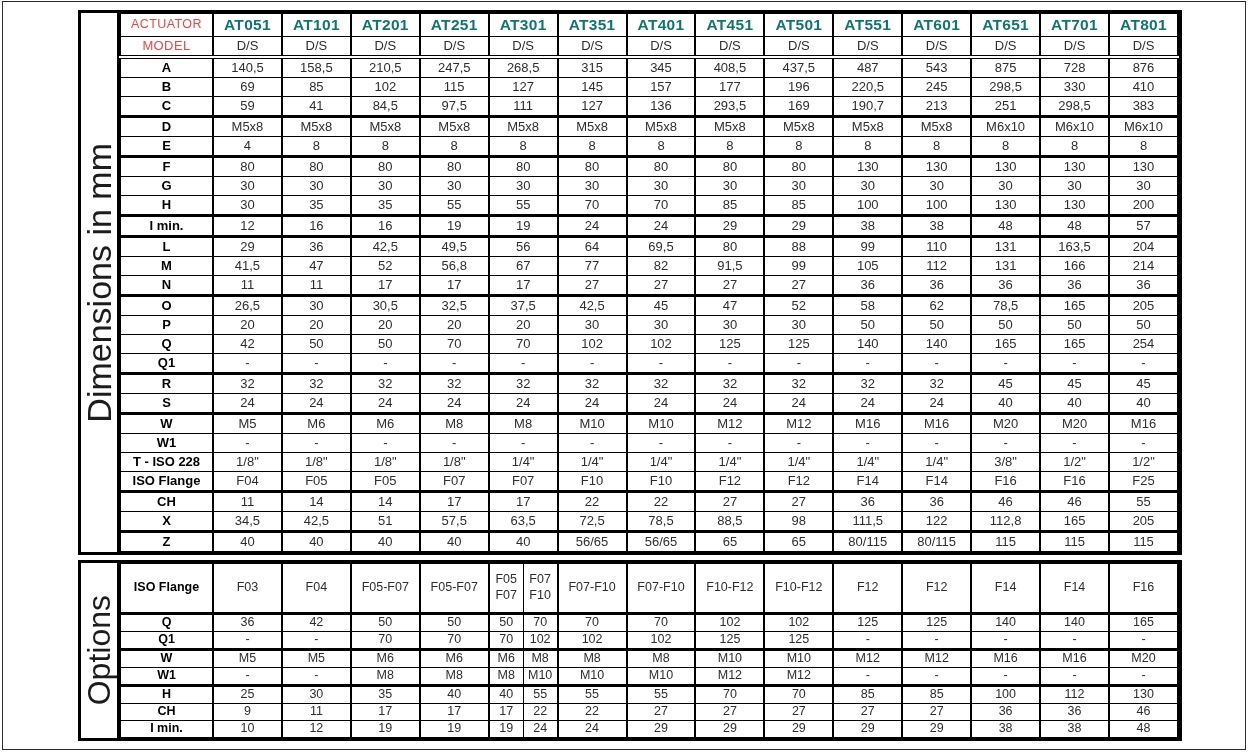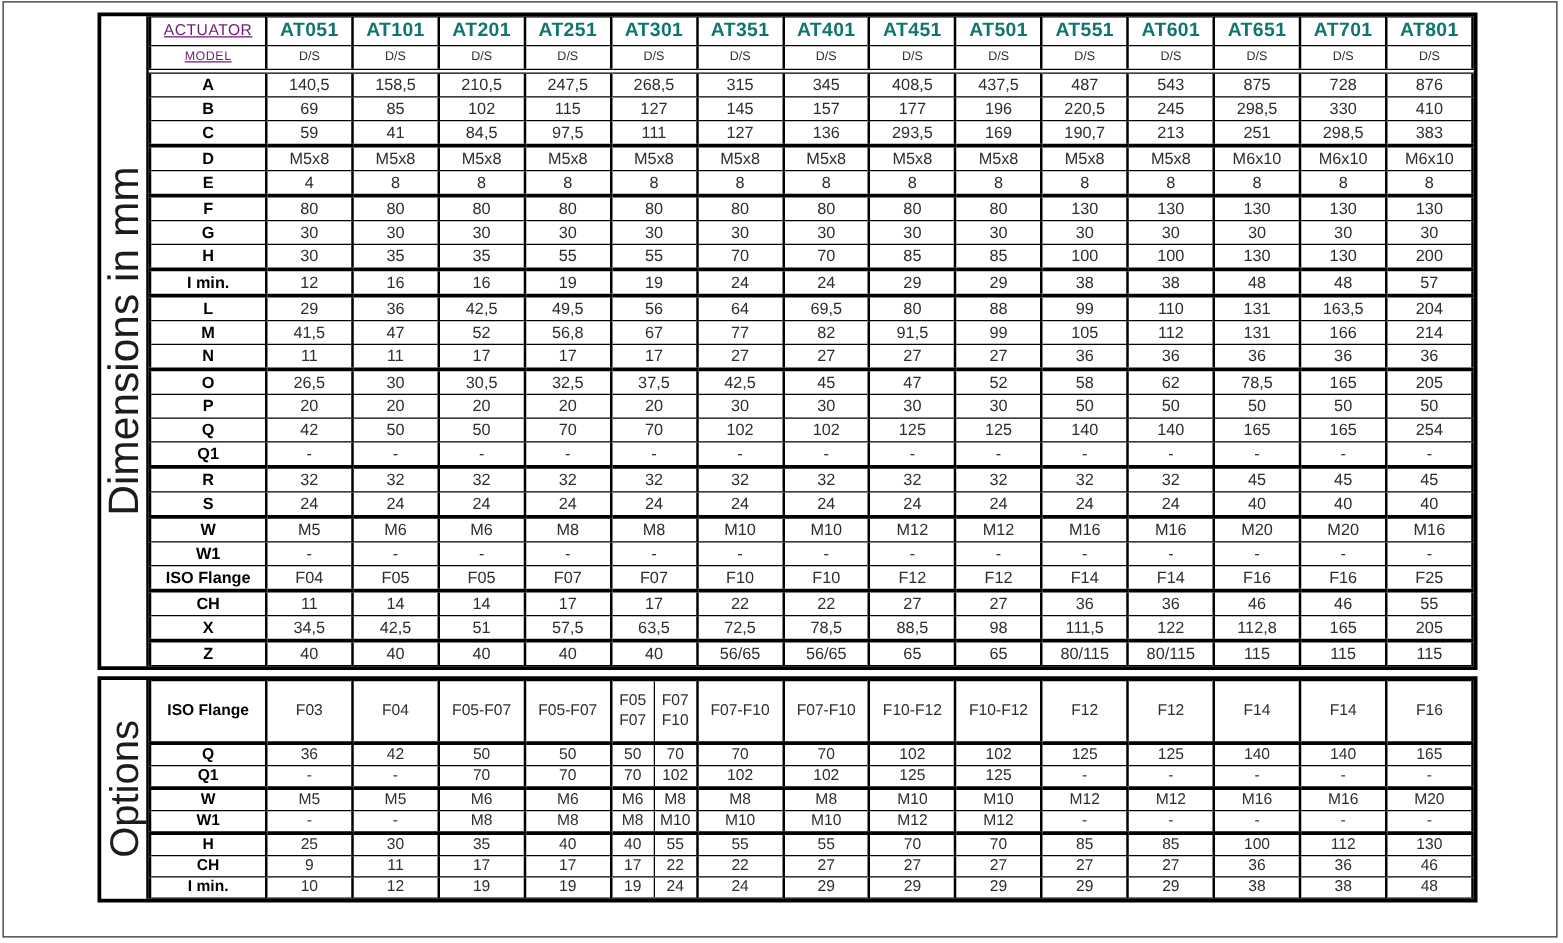"ACTUATOR" .hdr-label { color: #701a75 -> #ef4444; text-decoration: underline -> none }
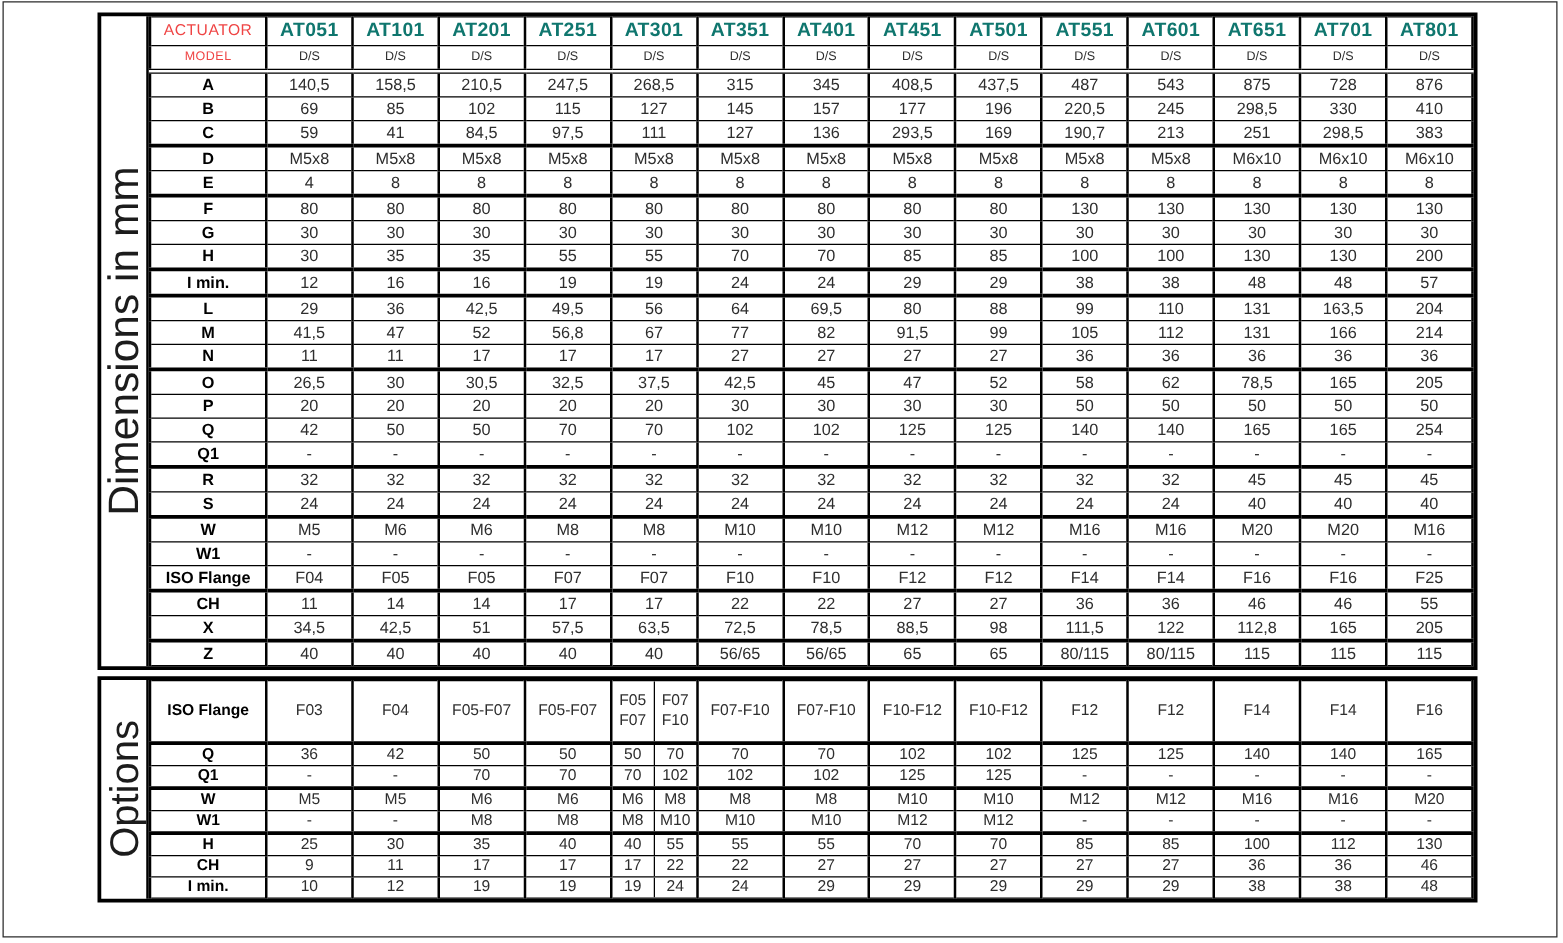"MODEL" .model-row td { font-size: 10px -> 13px }
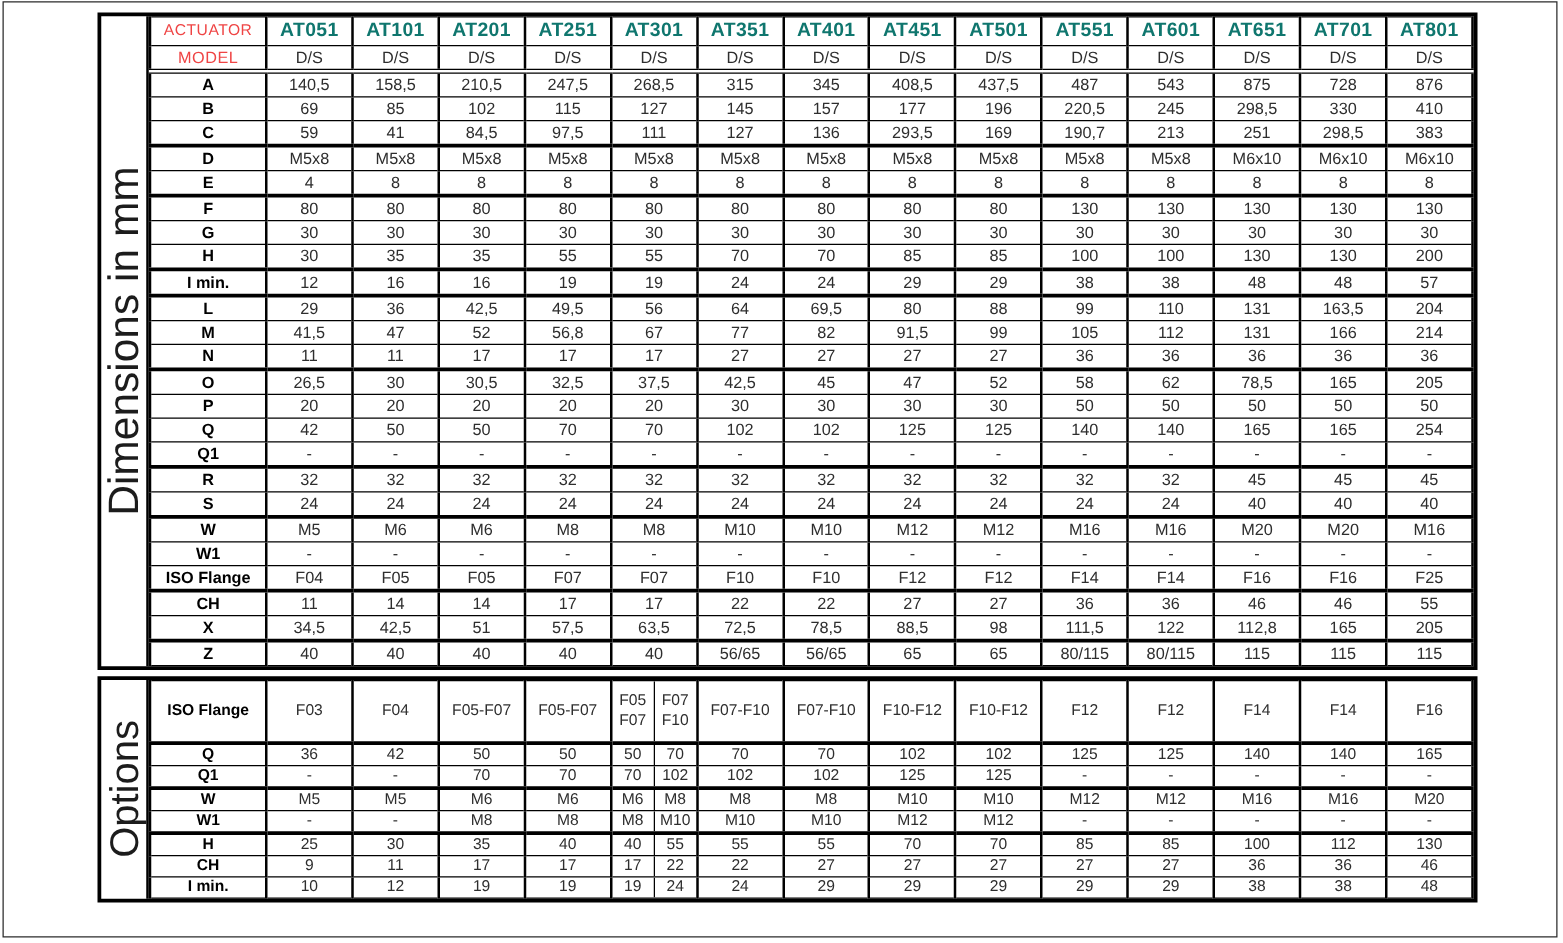"T - ISO 228" tr { html: none -> <tr> <td>T - ISO 228</td> <td>1/8"</td> <td>1/8"</td> <td>1/8"</td> <td>1/8"</td> <td>1/4"</td> <td>1/4"</td> <td>1/4"</td> <td>1/4"</td> <td>1/4"</td> <td>1/4"</td> <td>1/4"</td> <td>3/8"</td> <td>1/2"</td> <td>1/2"</td> </tr> }
